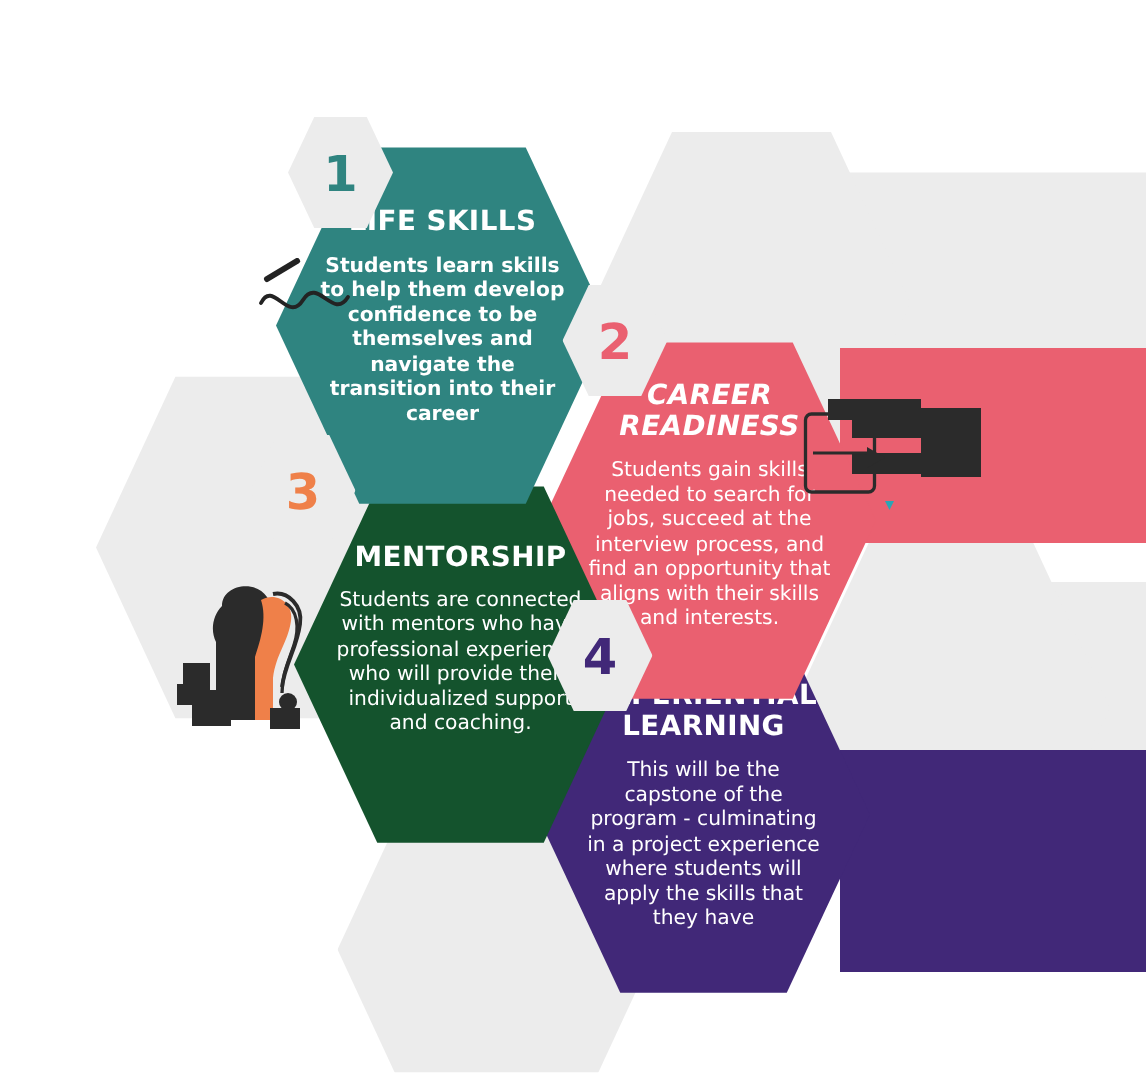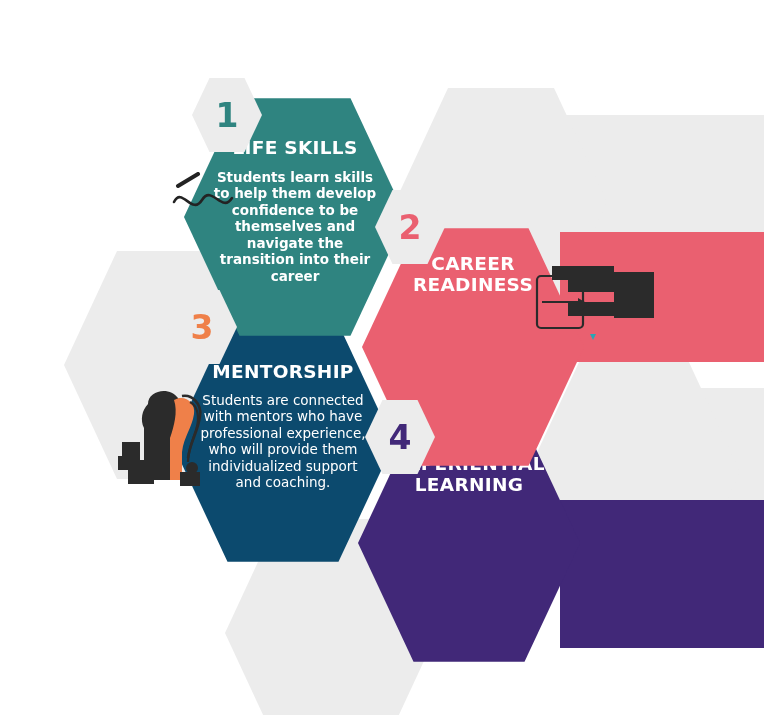"CAREER READINESS" div.hex-title { font-style: none -> italic }
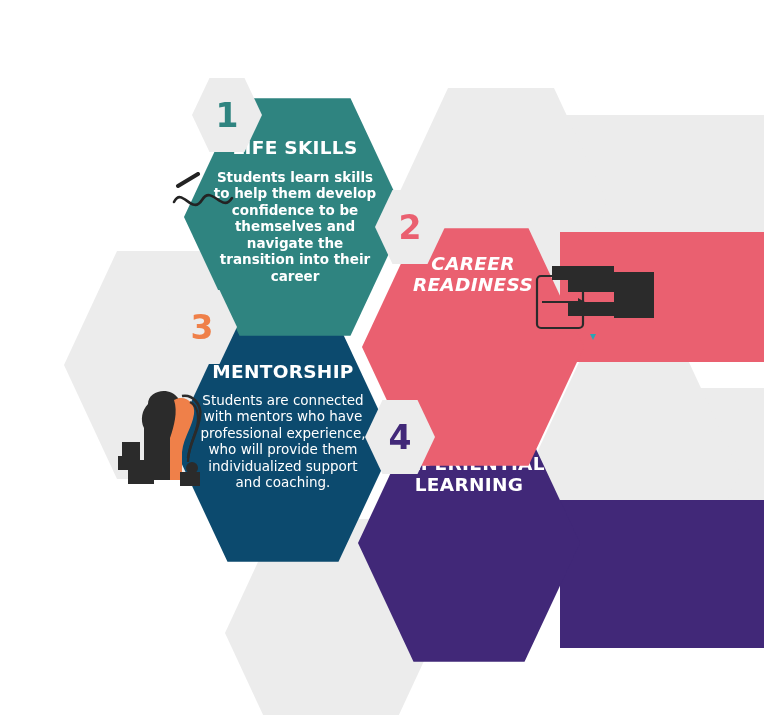"Students gain skills needed to" div.hex-body { html: none -> <div>Students gain skills needed to search for jobs, succeed at the interview process, and find an opportunity that aligns with their skills and interests.</div> }
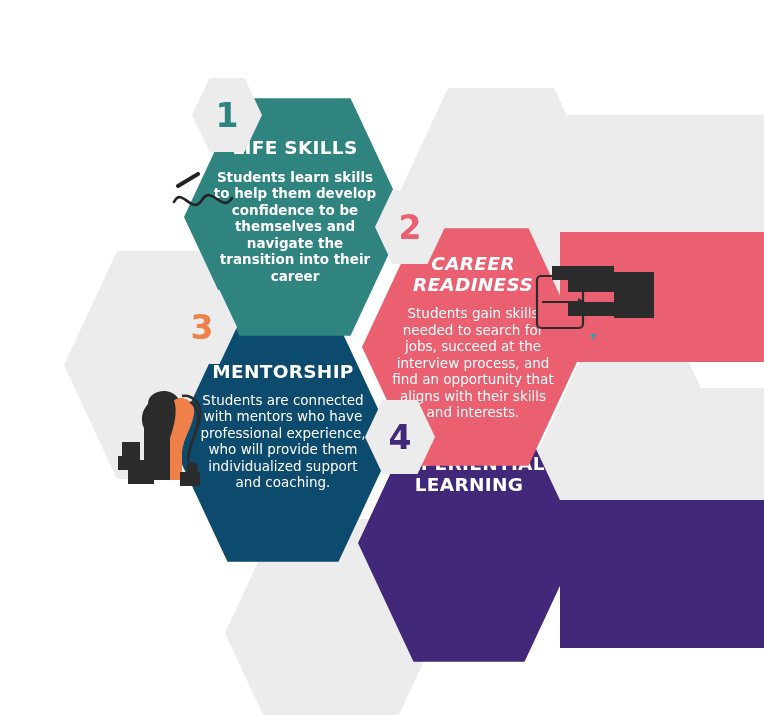"MENTORSHIP" div.hex { background: #0c4a6e -> #14532d; left: 172px -> 196px }
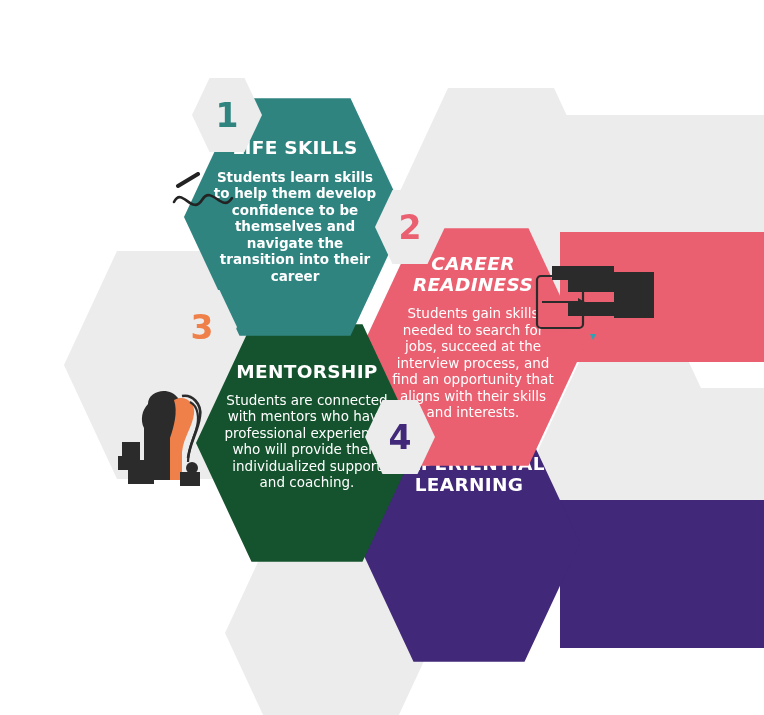"This will be the capstone" div.hex-body { html: none -> <div>This will be the capstone of the program - culminating in a project experience where students will apply the skills that they have</div> }
